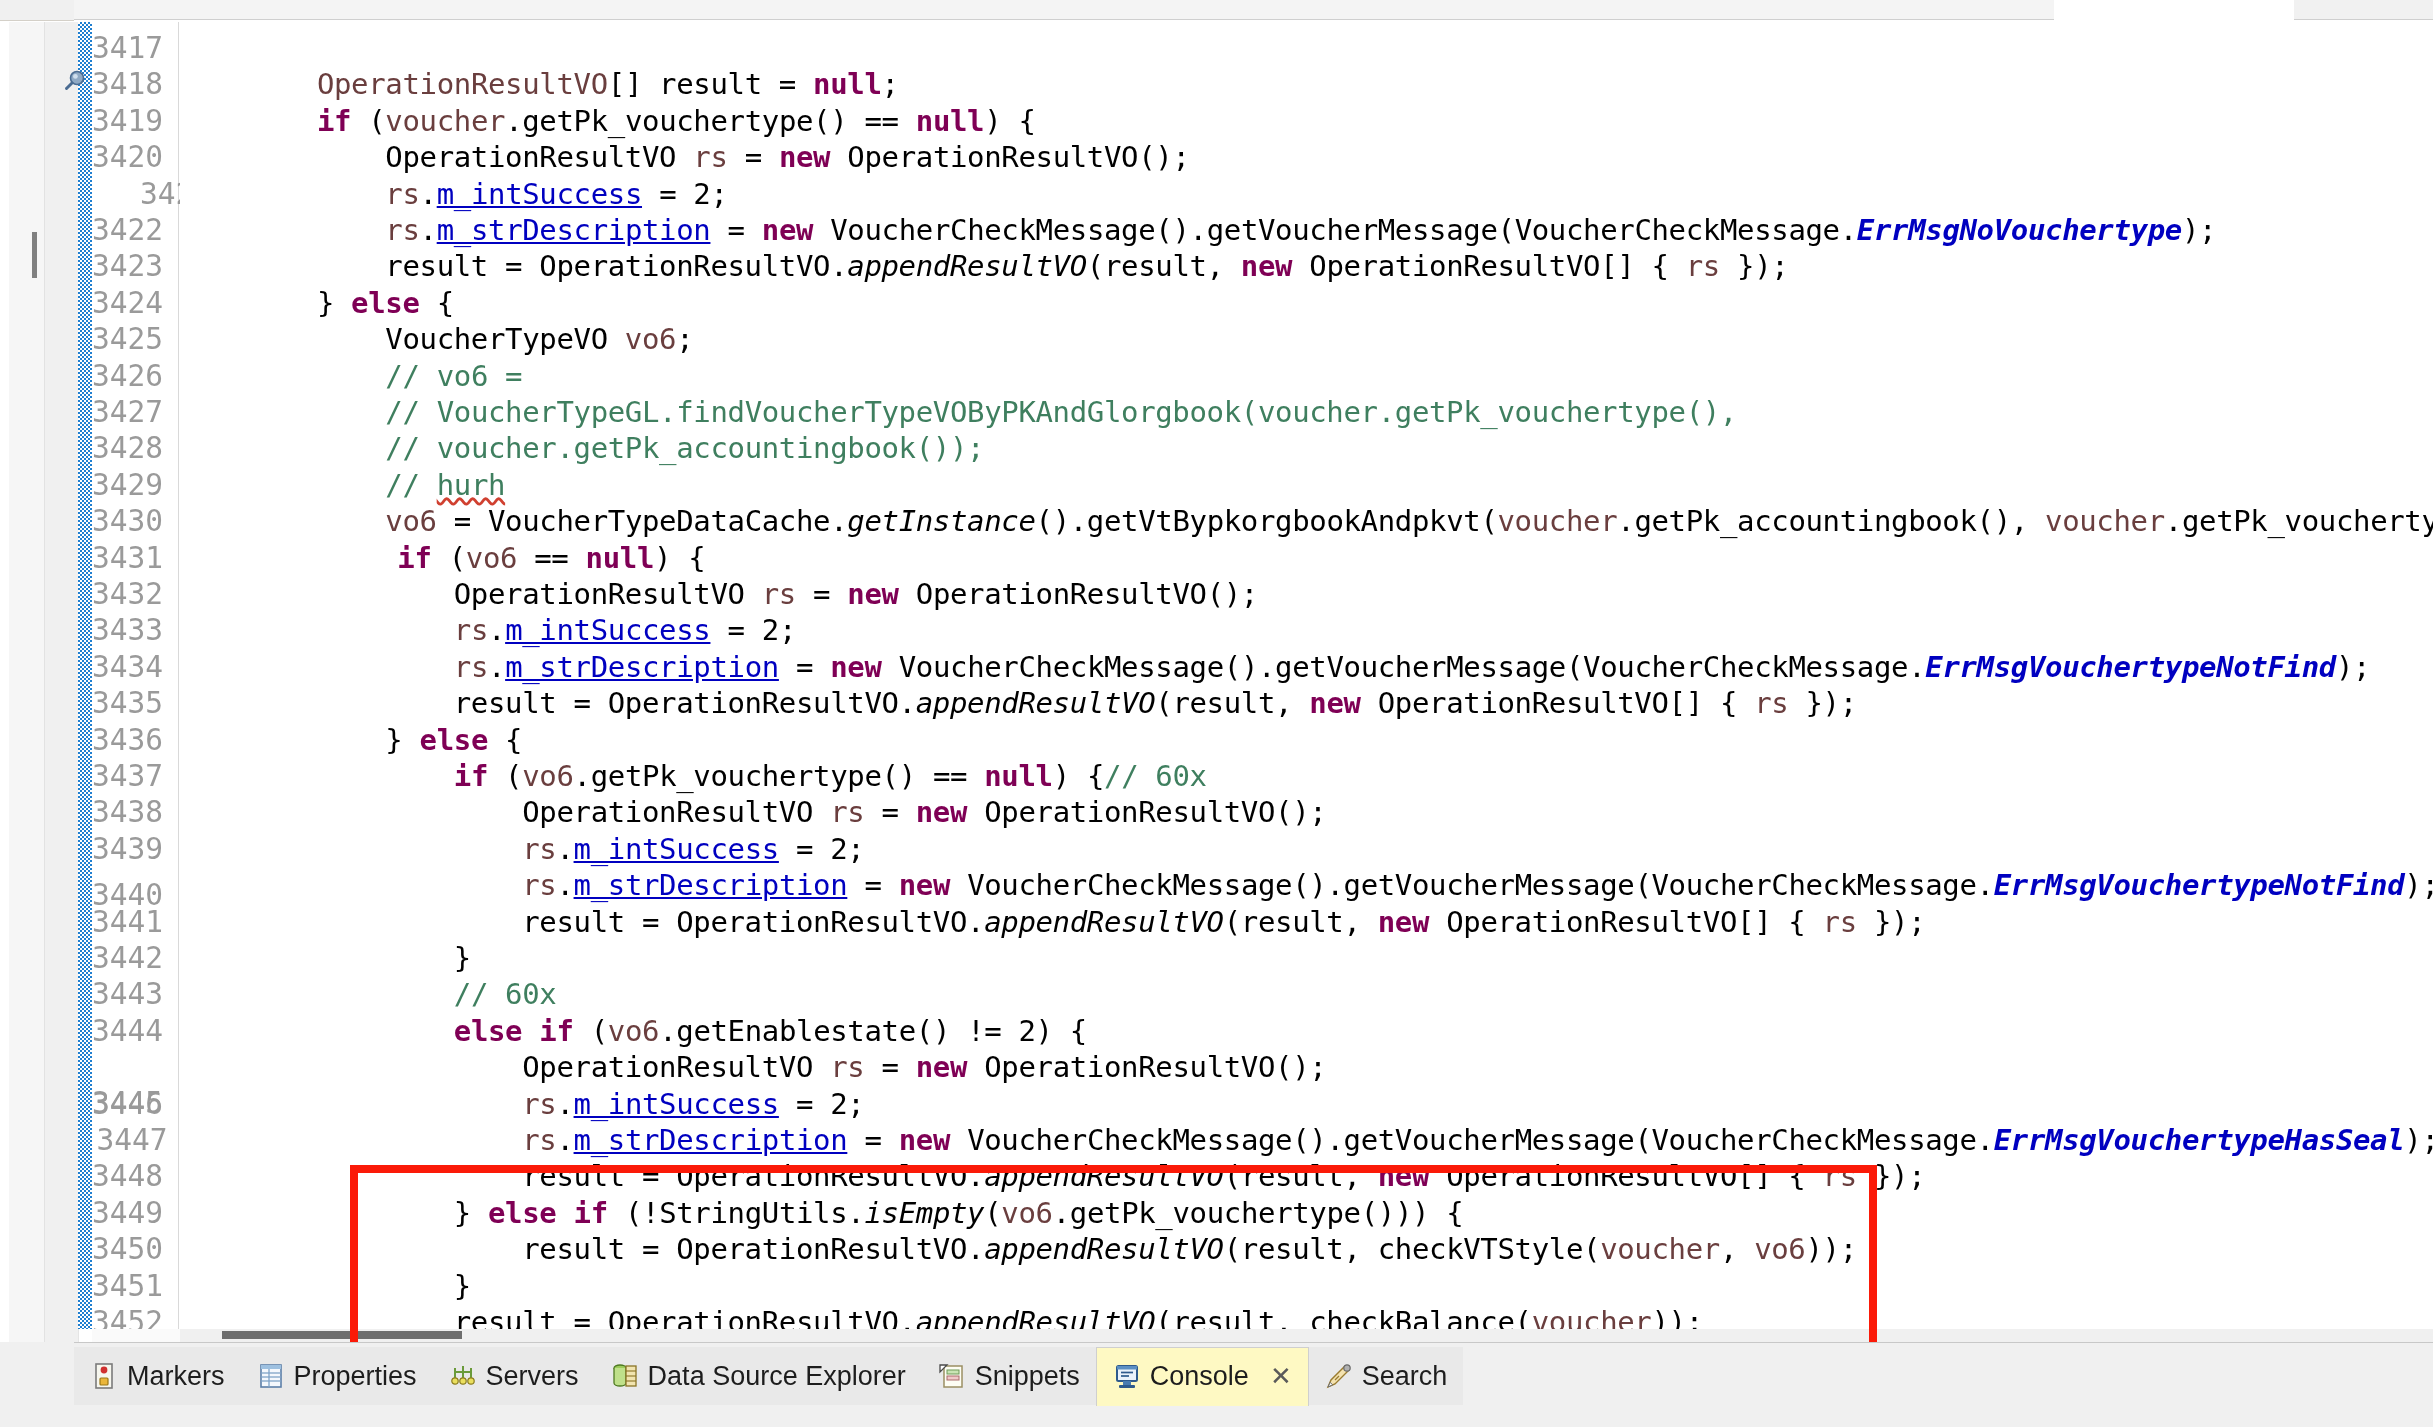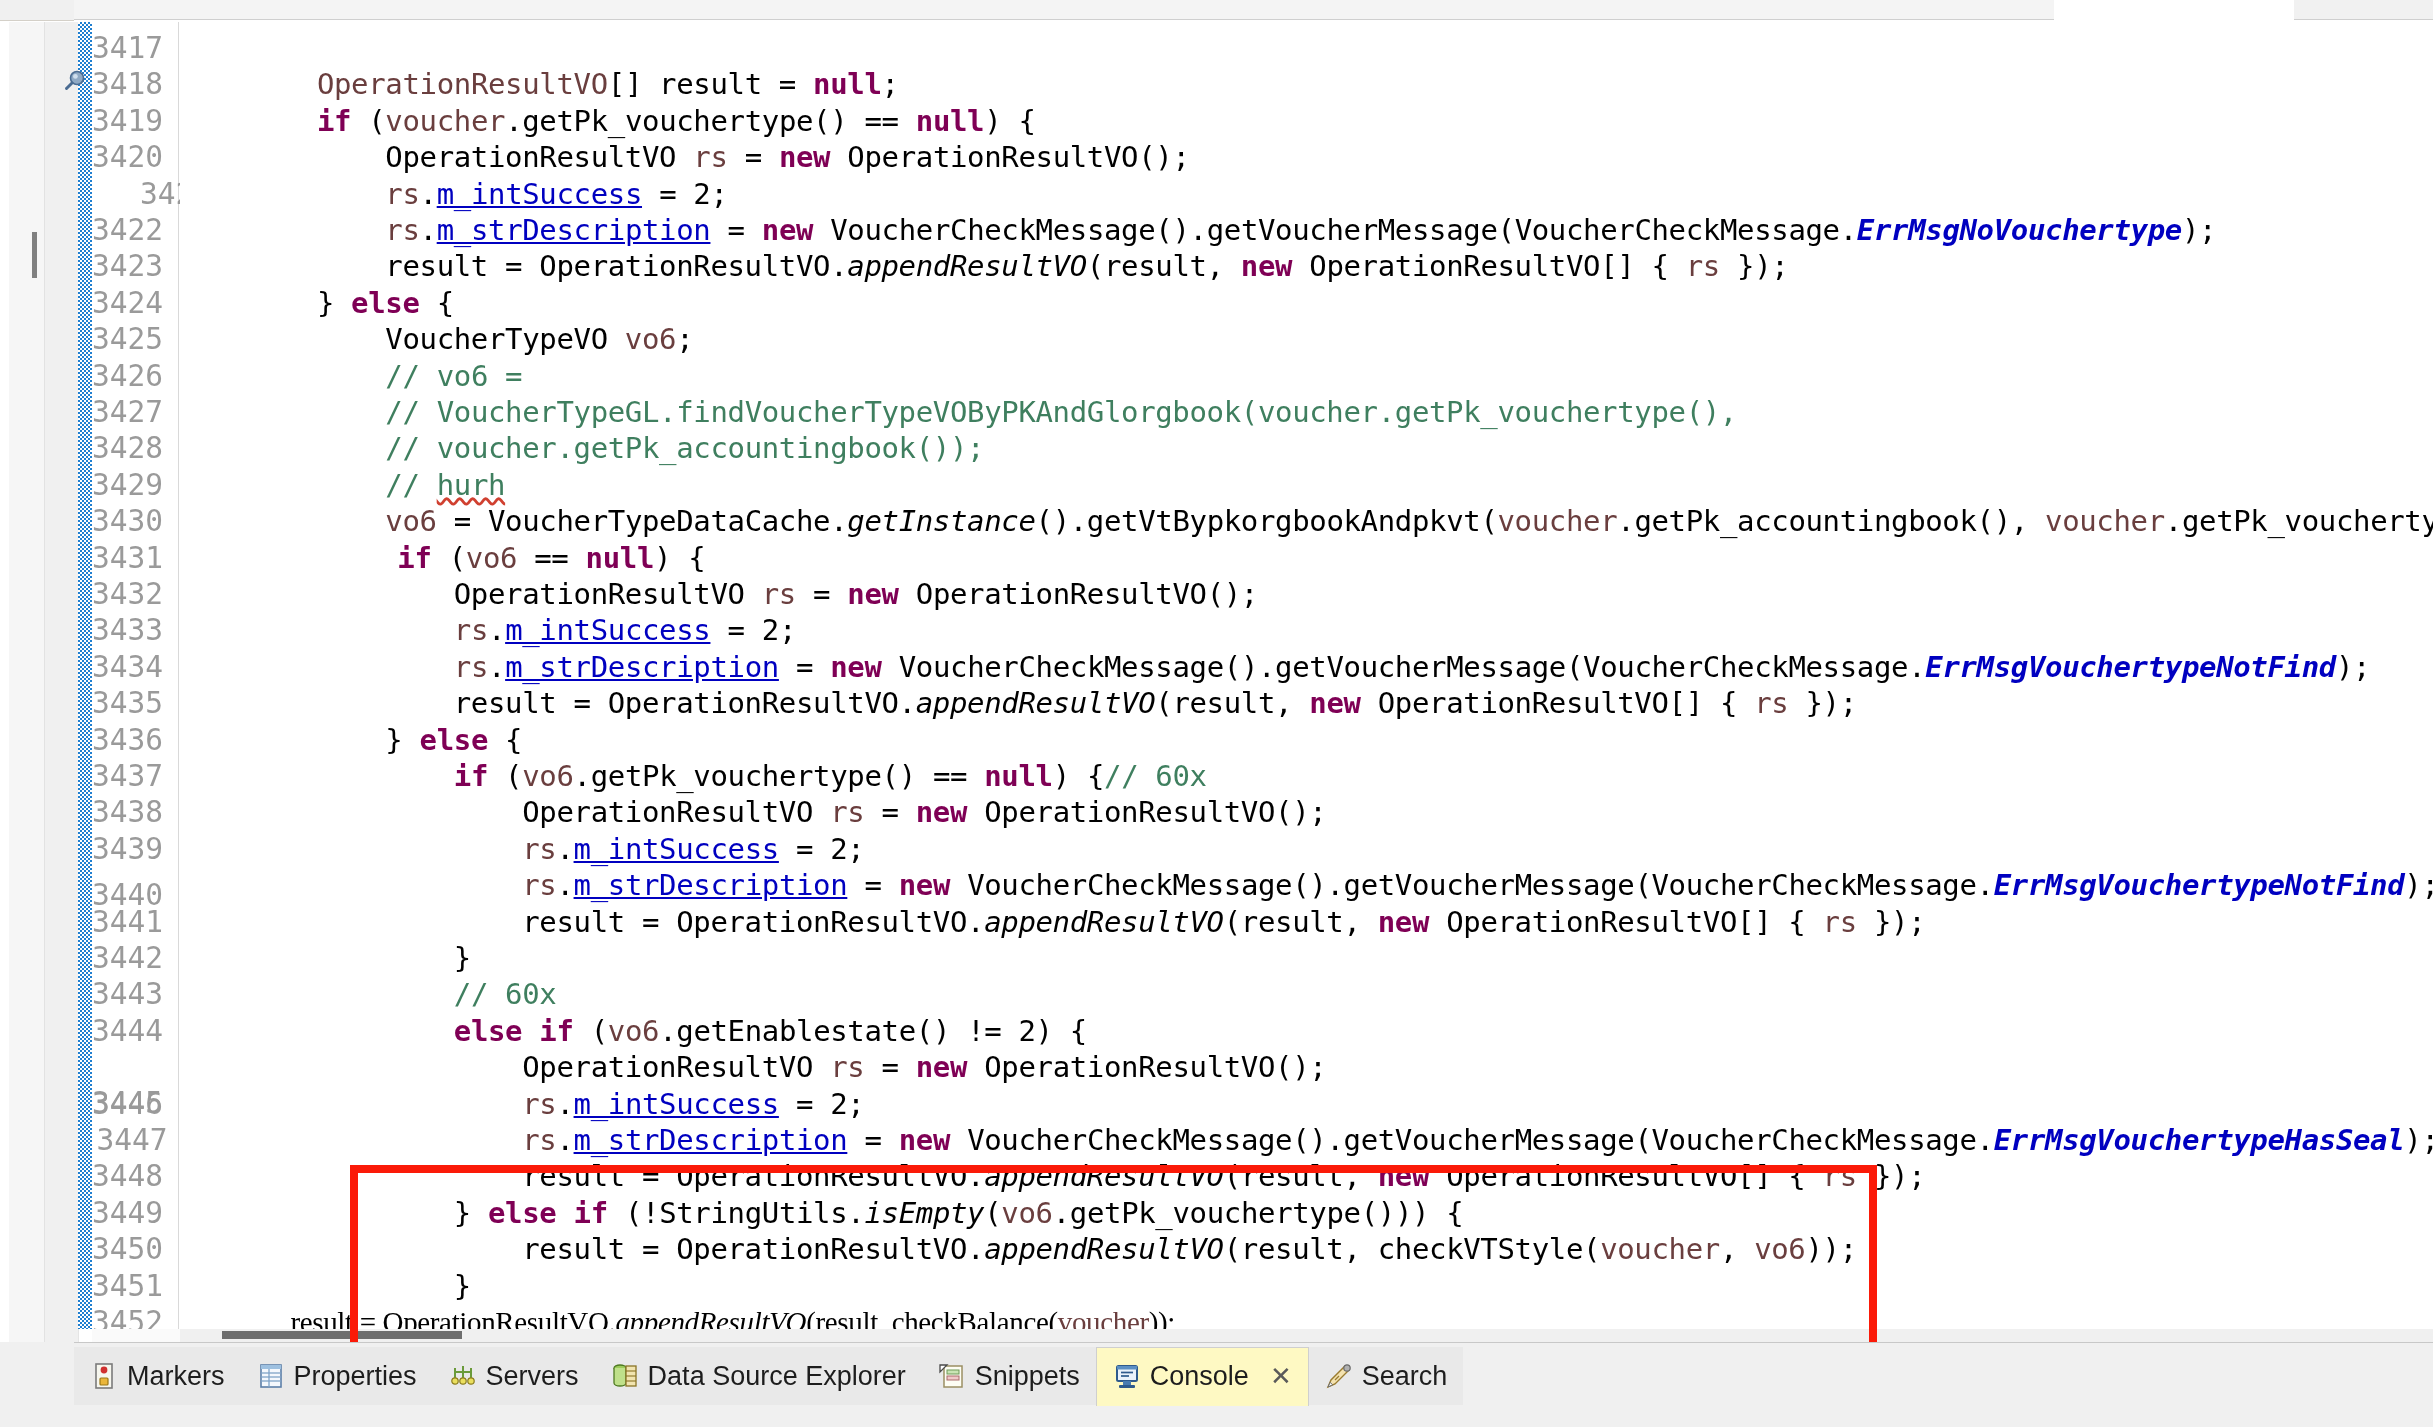"result = OperationResultVO.appendResultVO(result," div.codeline { font-family: Liberation Serif, serif -> none }
